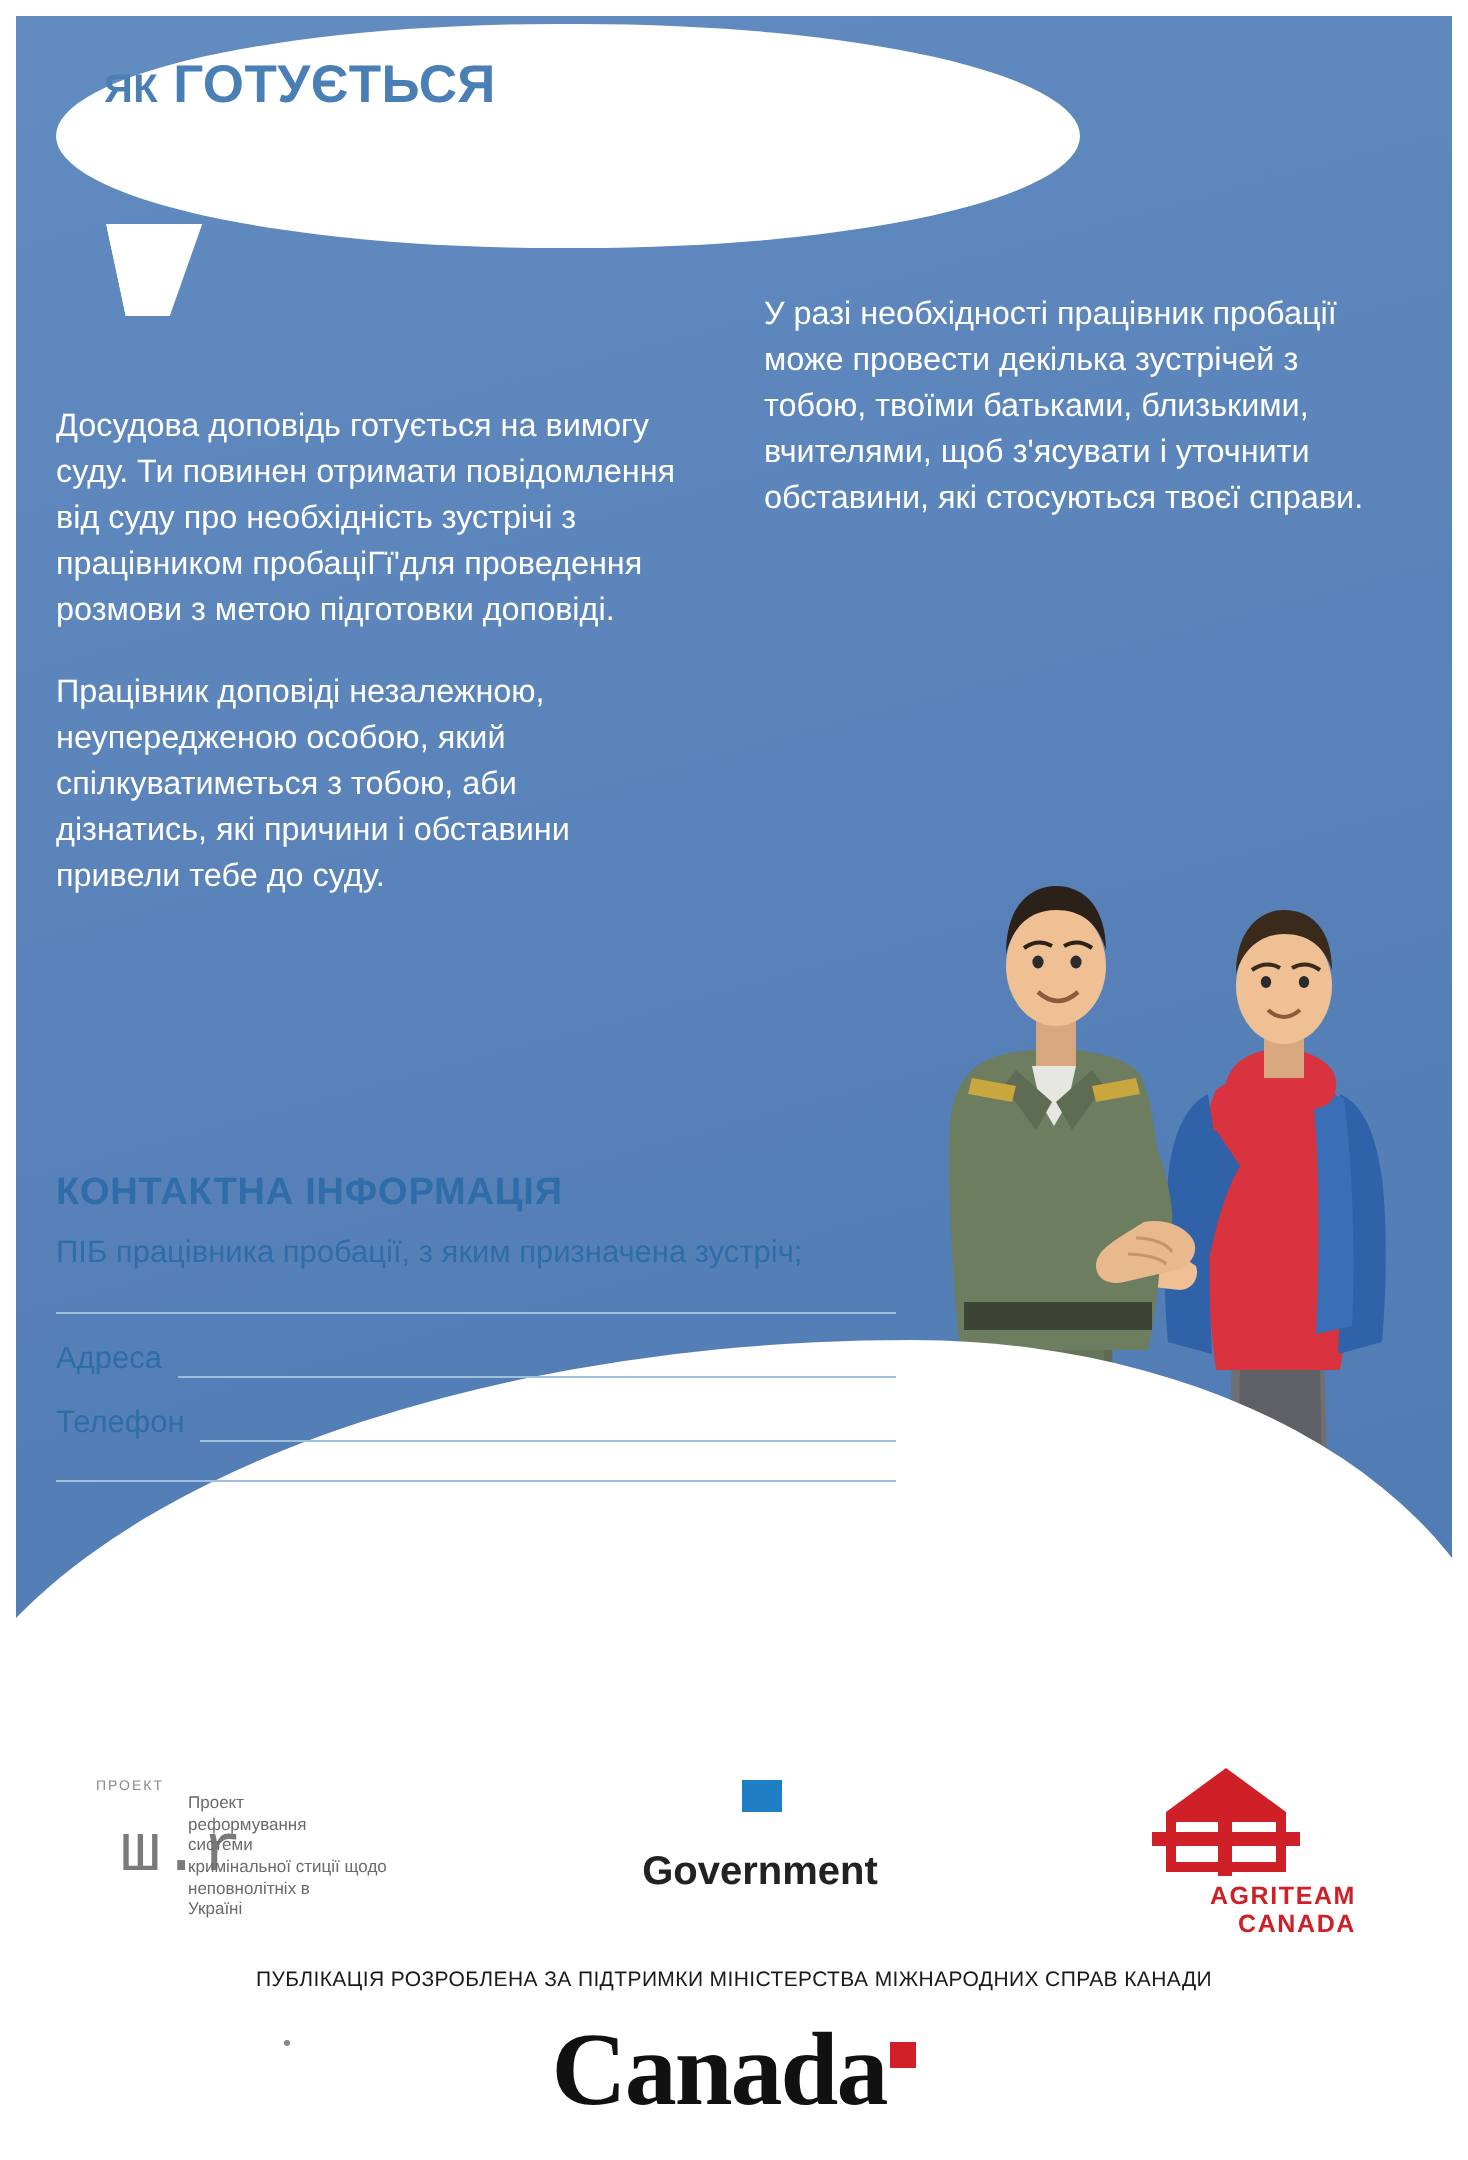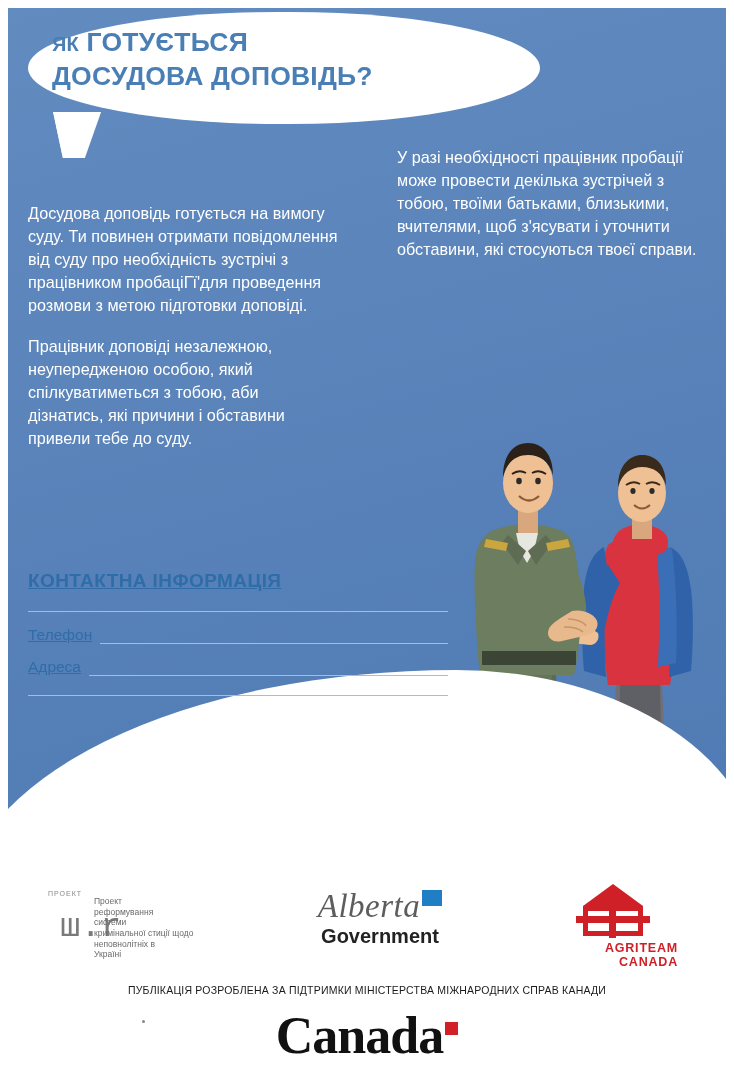"ДОСУДОВА ДОПОВІДЬ?" div { html: <div>ДОСУДОВА ДОПОВІДЬ?</div> -> none }
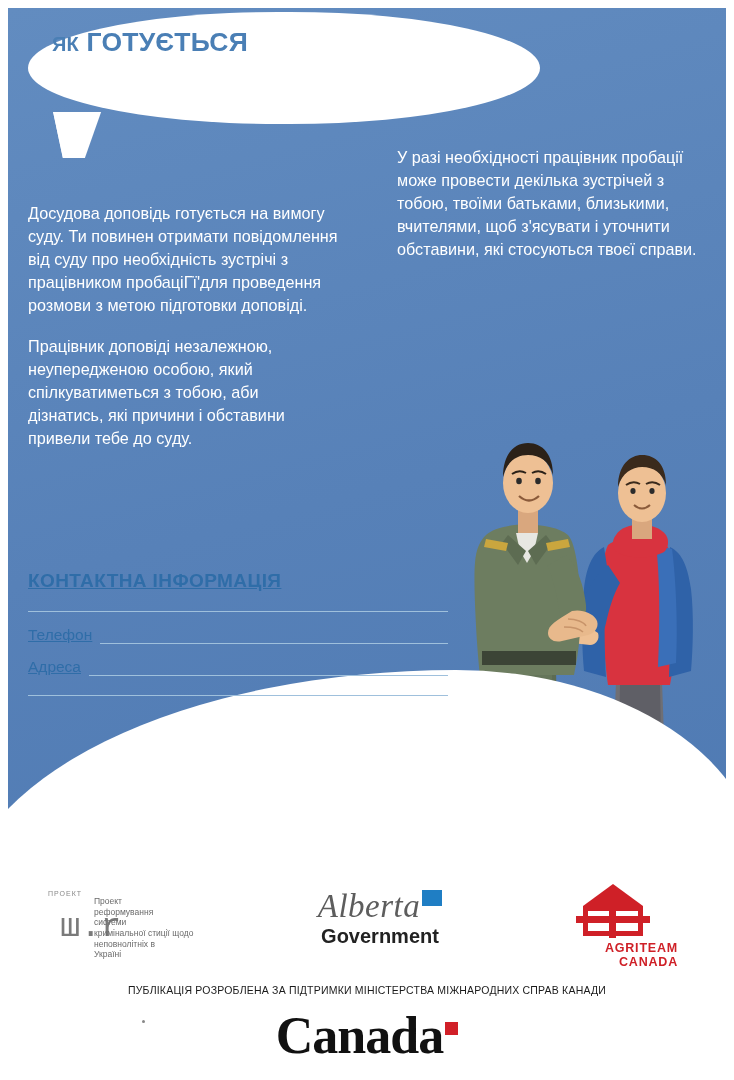"У разі необхідності працівник пробації" .col-right { left: 397px -> 382px }
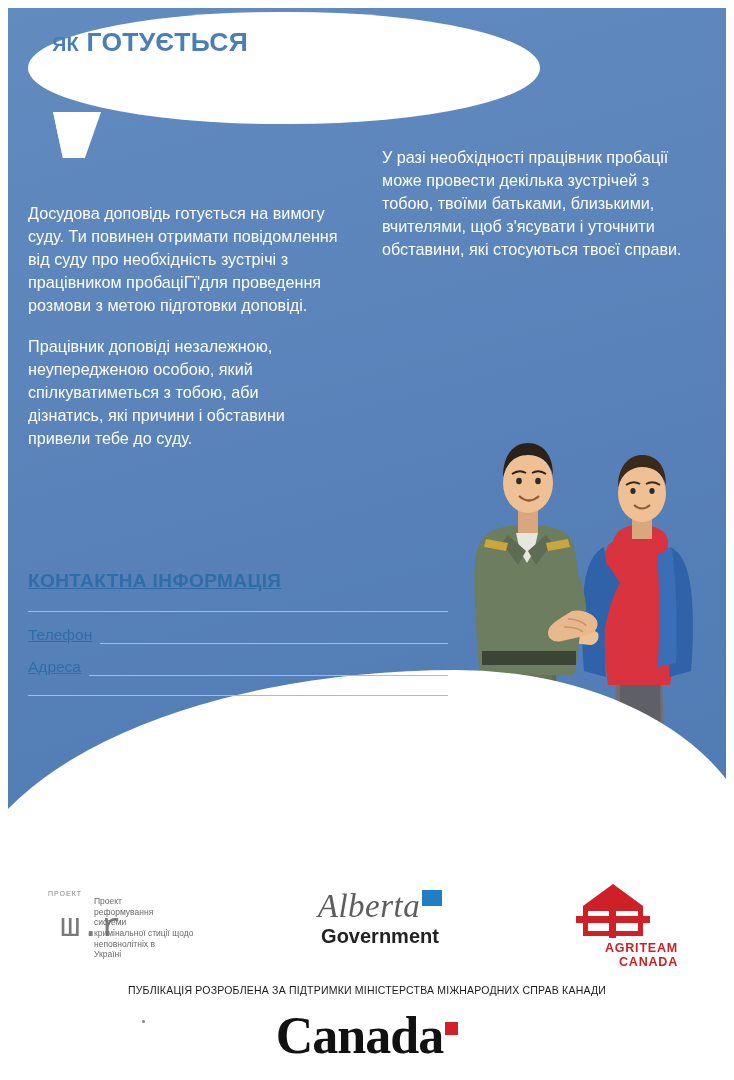"КОНТАКТНА ІНФОРМАЦІЯ" .contact { text-decoration: underline -> none; top: 570px -> 586px }
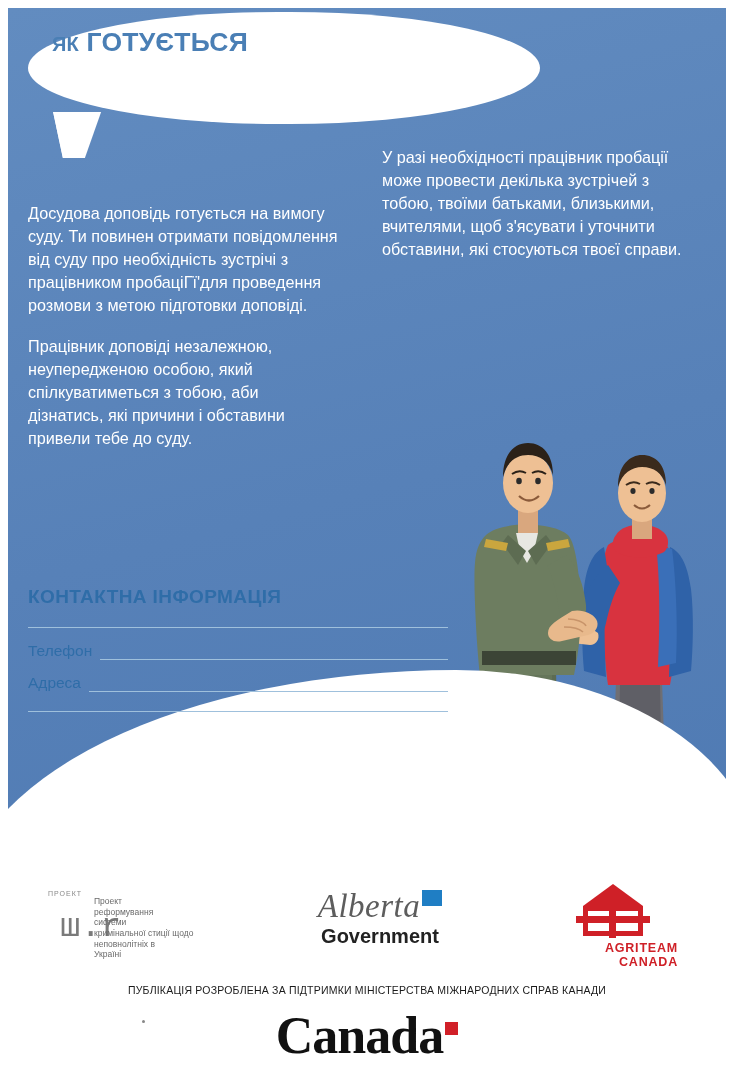"ПІБ працівника пробації, з яким" div.contact-sub { html: none -> <div>ПІБ працівника пробації, з яким призначена зустріч;</div> }
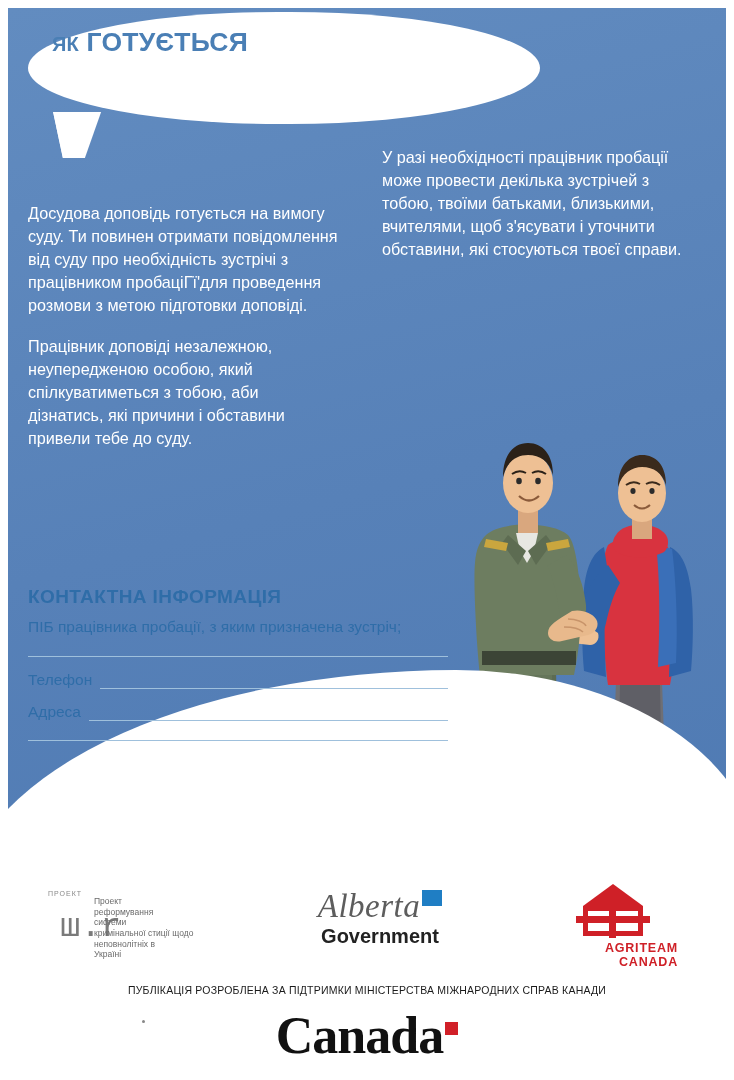"Телефон" div.field-row { order: before "Адреса" -> after "Адреса" }
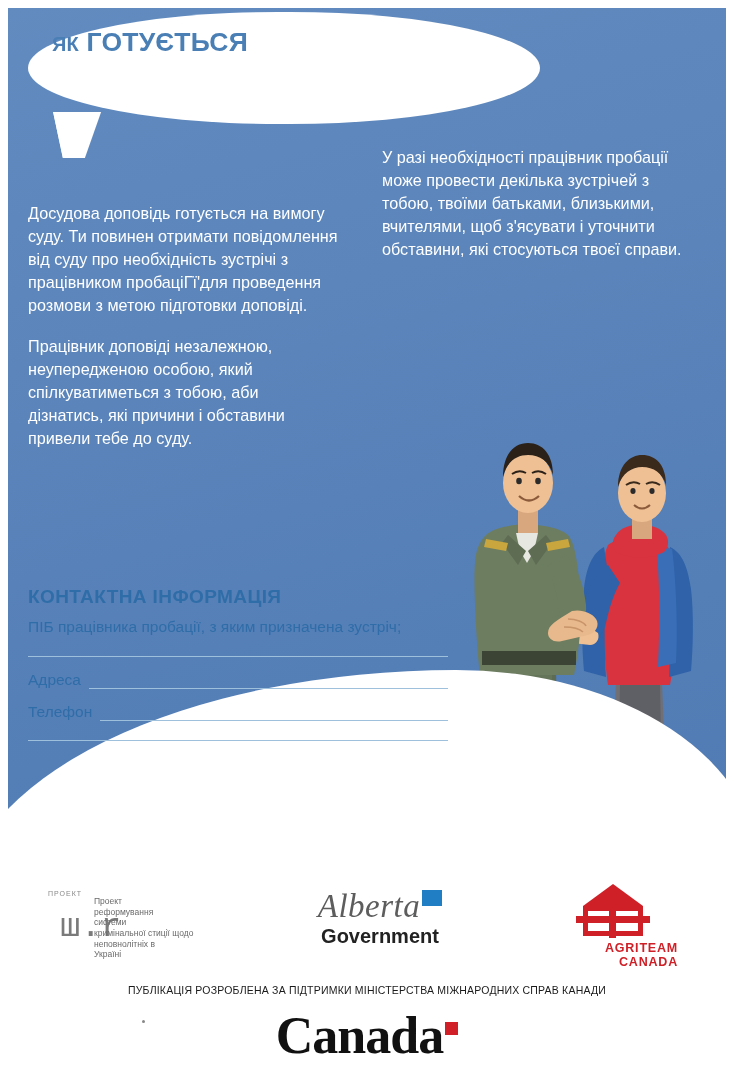"Alberta" span { html: <span>Alberta</span> -> none }
